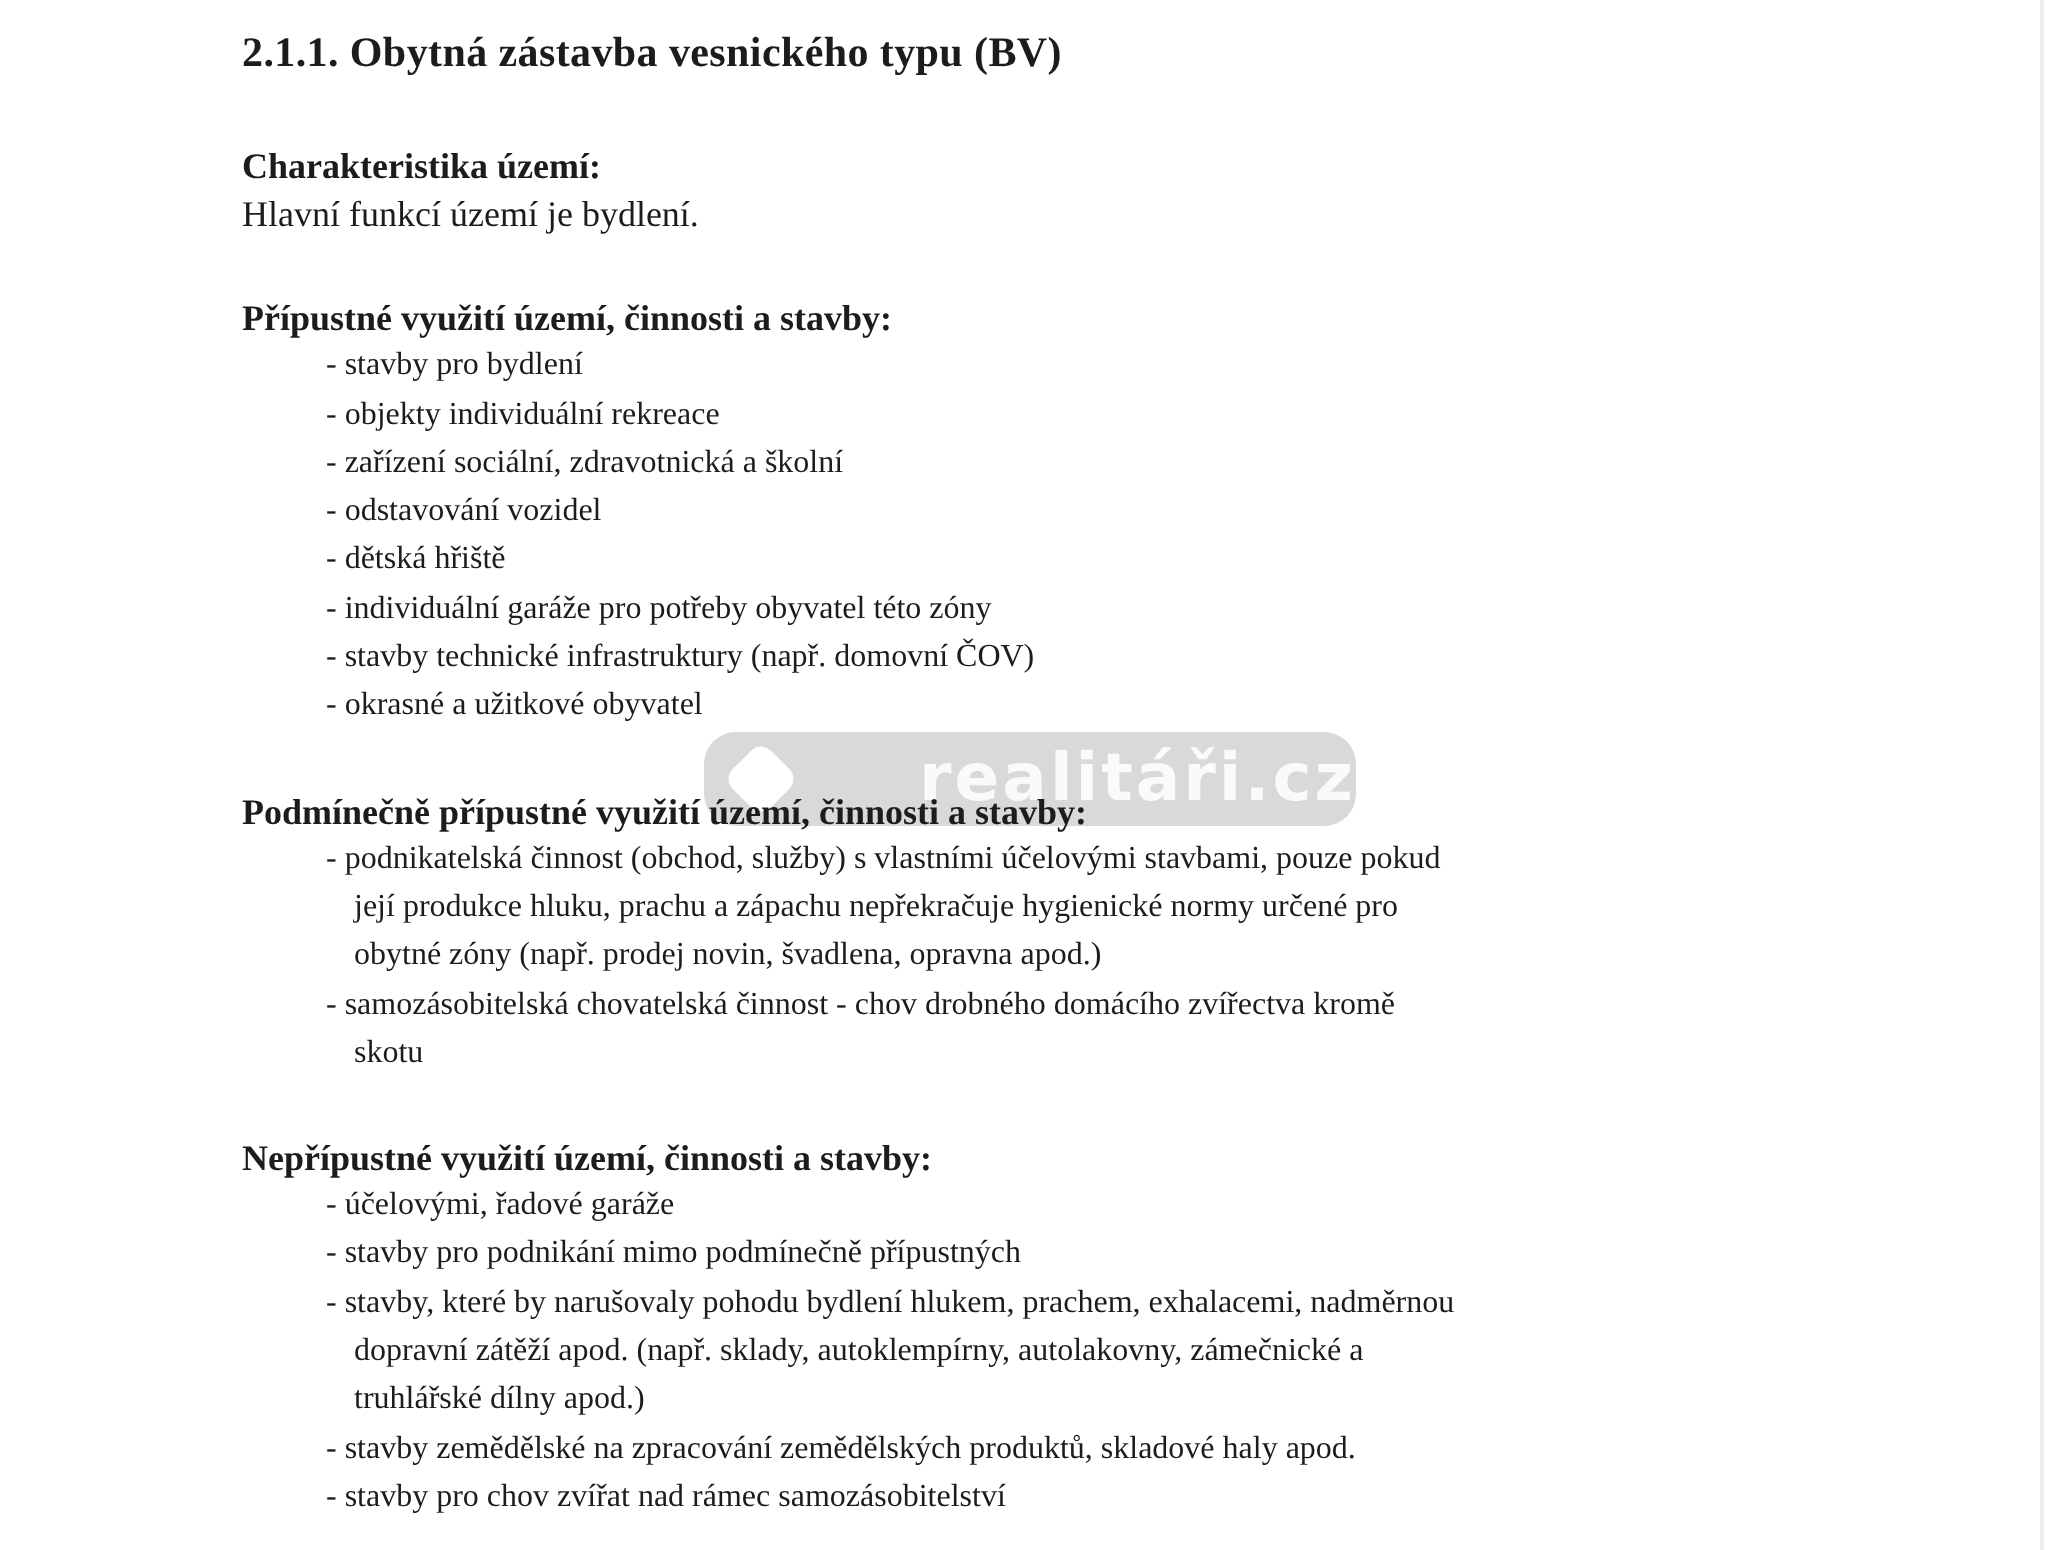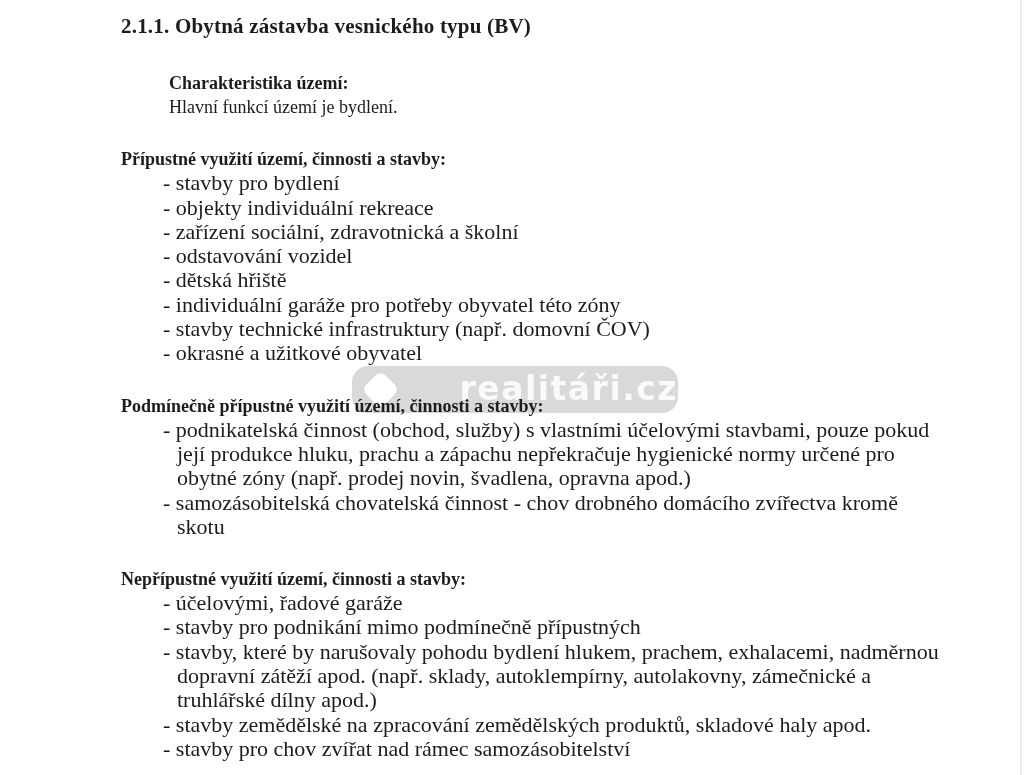"Charakteristika území:" .section:first-of-type { margin-left: 48px -> none }
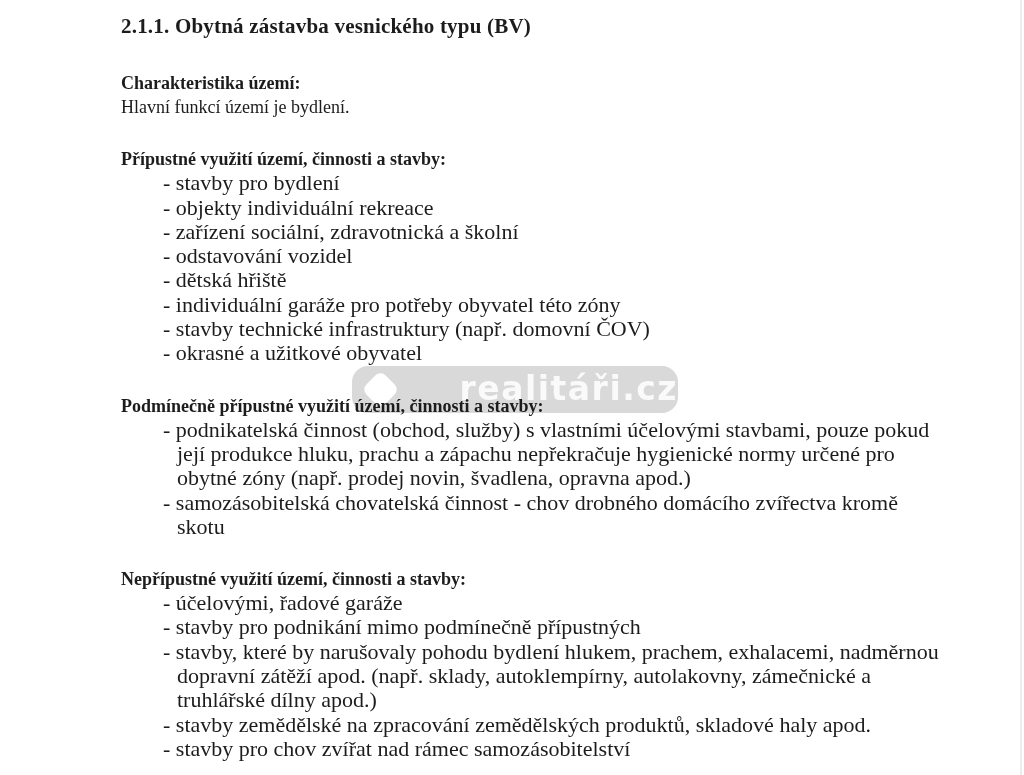"- stavby pro bydlení" .item .line { font-size: 22px -> 16px }
